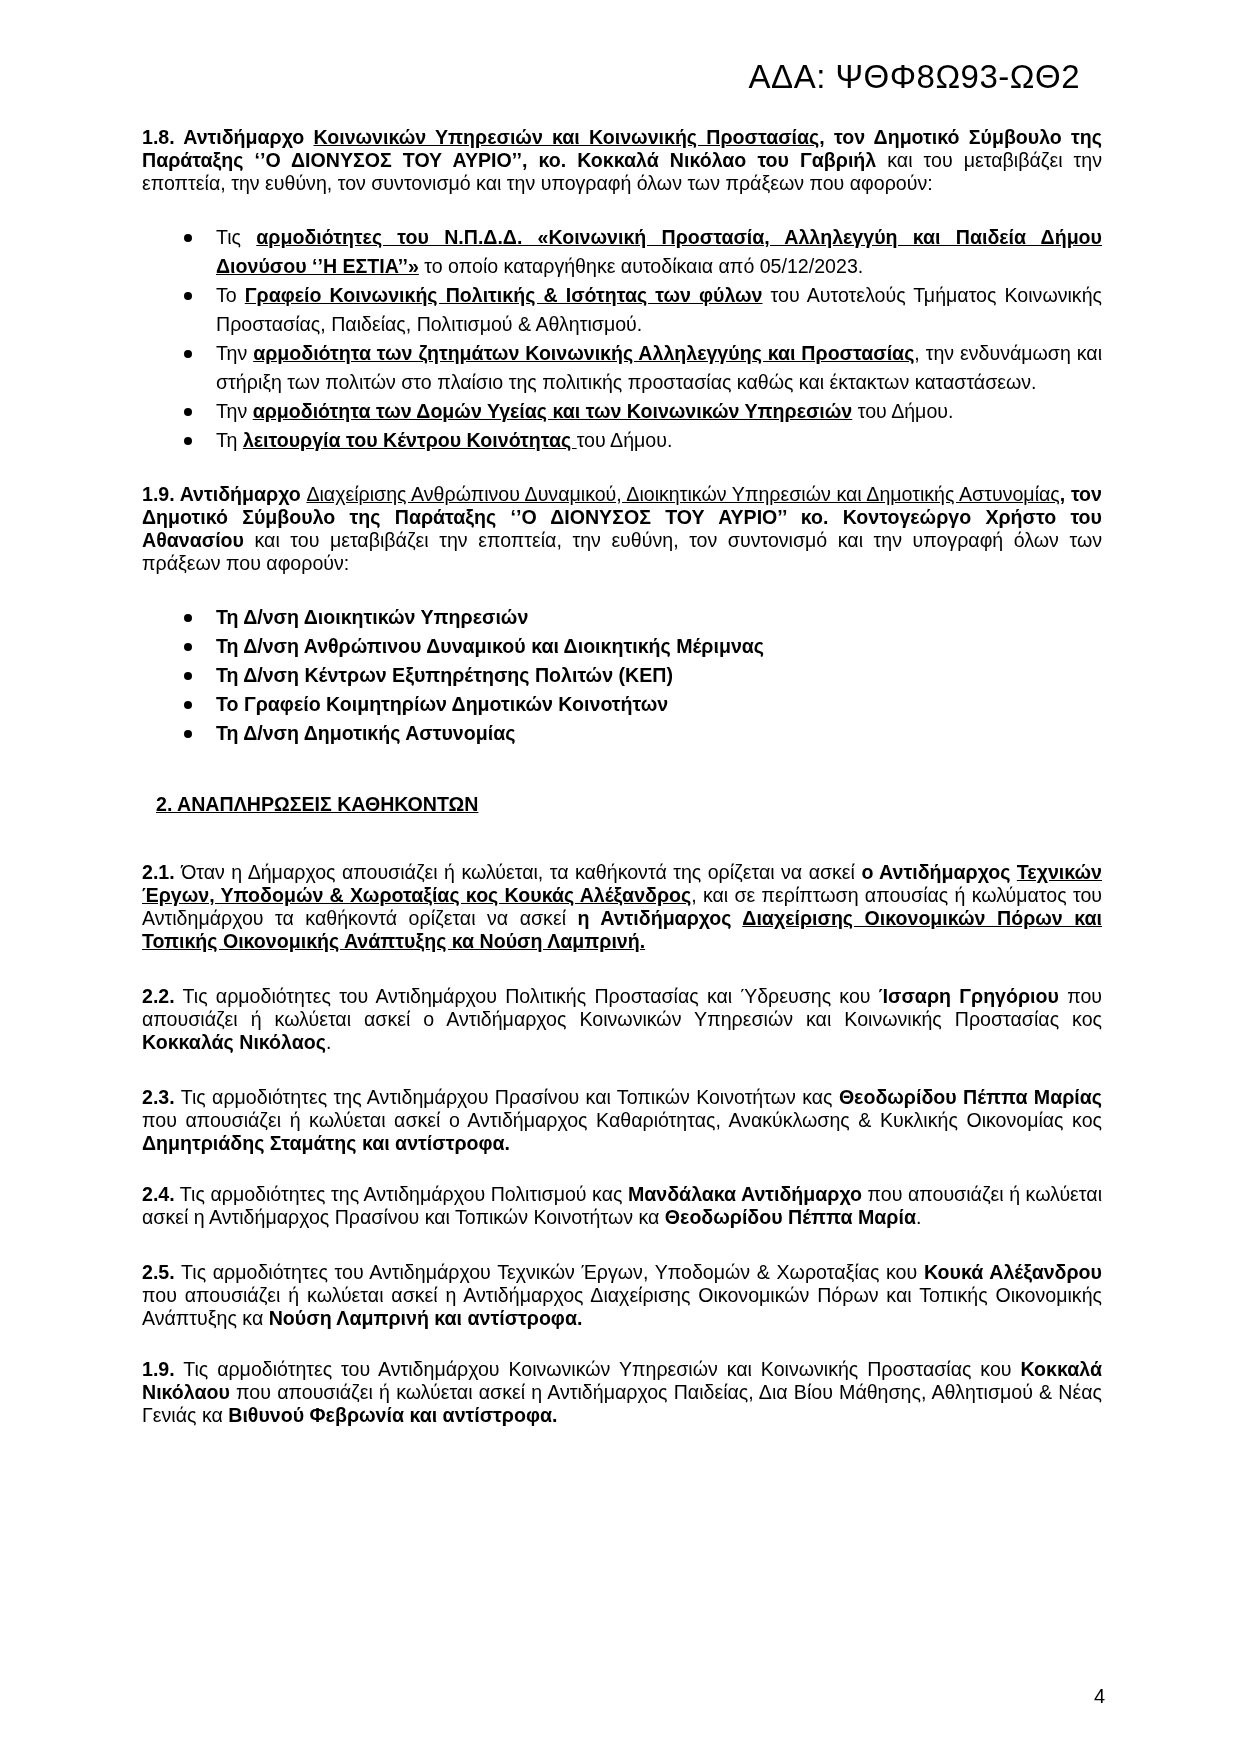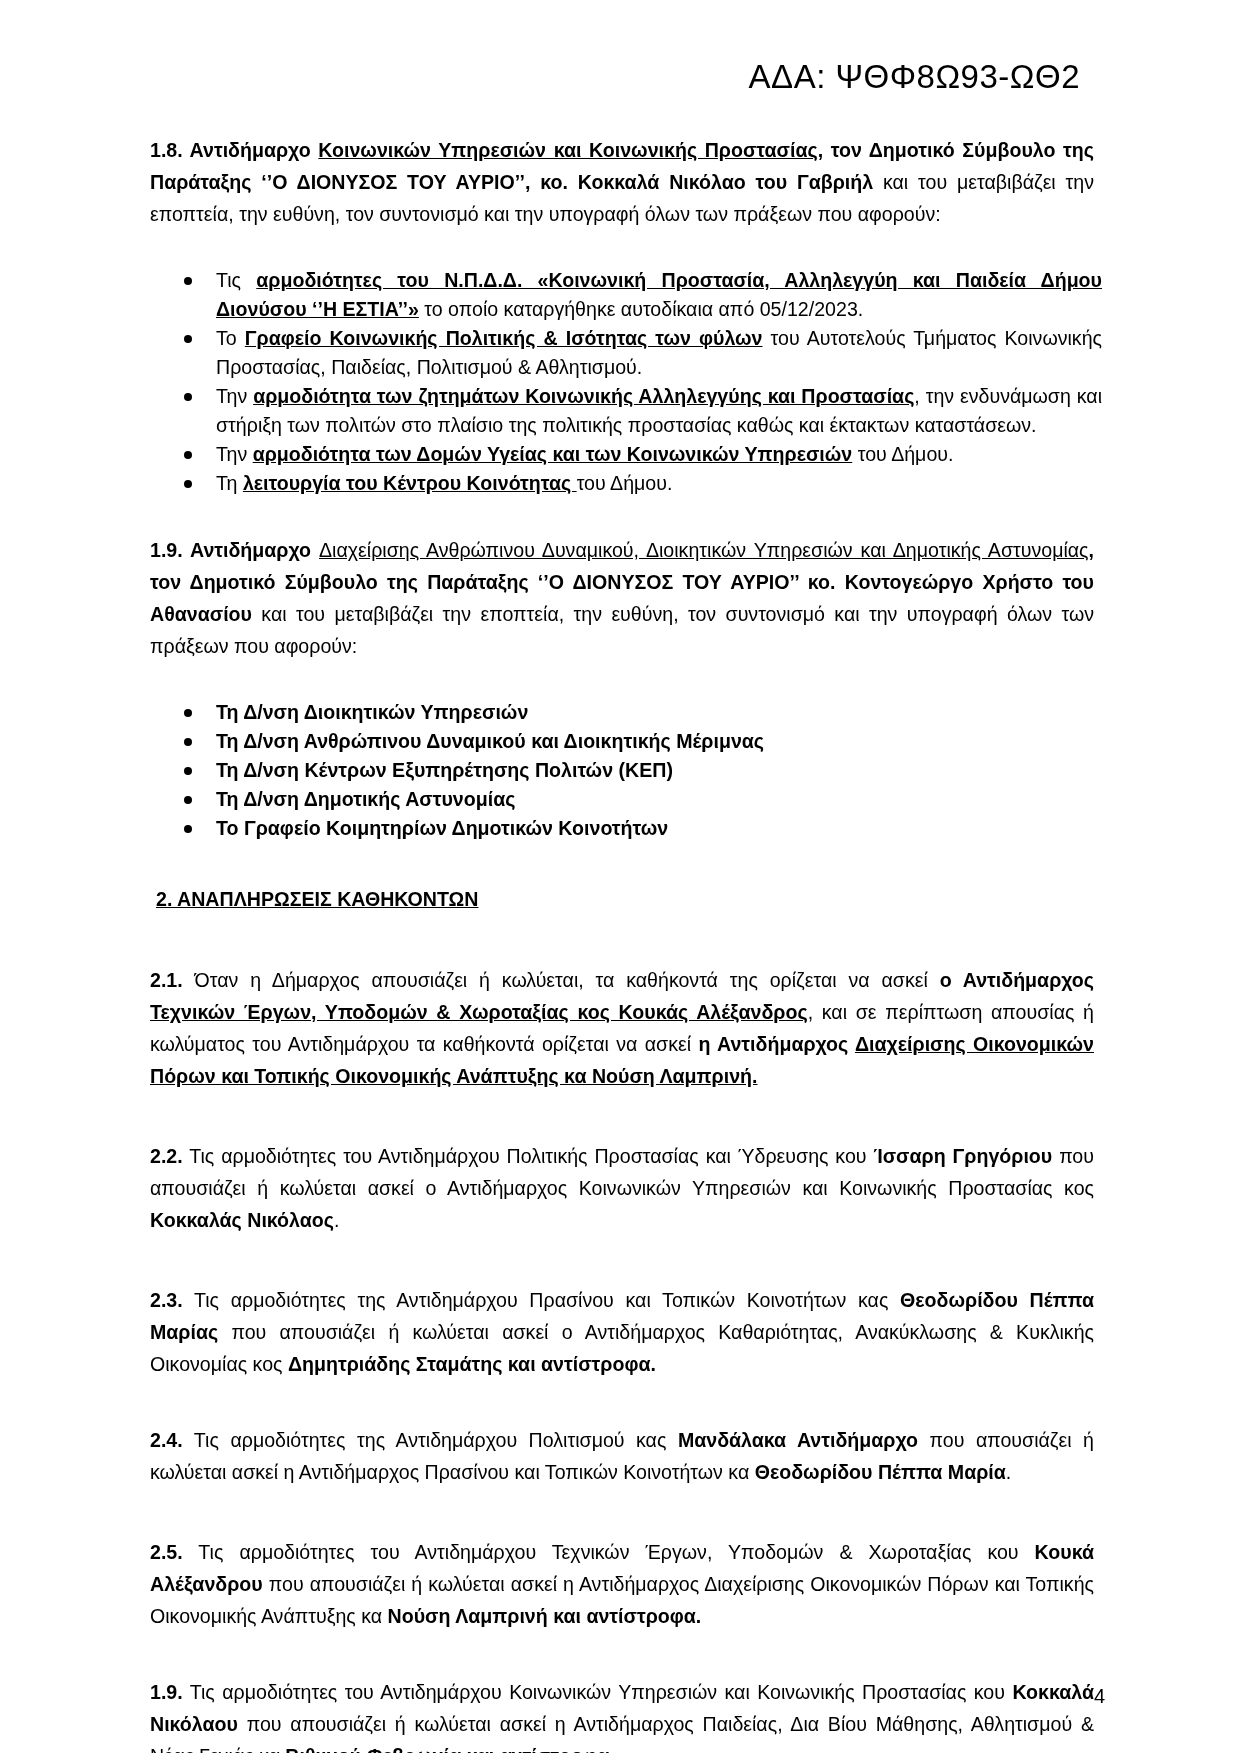"1.8. Αντιδήμαρχο Κοινωνικών Υπηρεσιών" .p { line-height: 32px -> 23px; margin: 8px -> 0 }
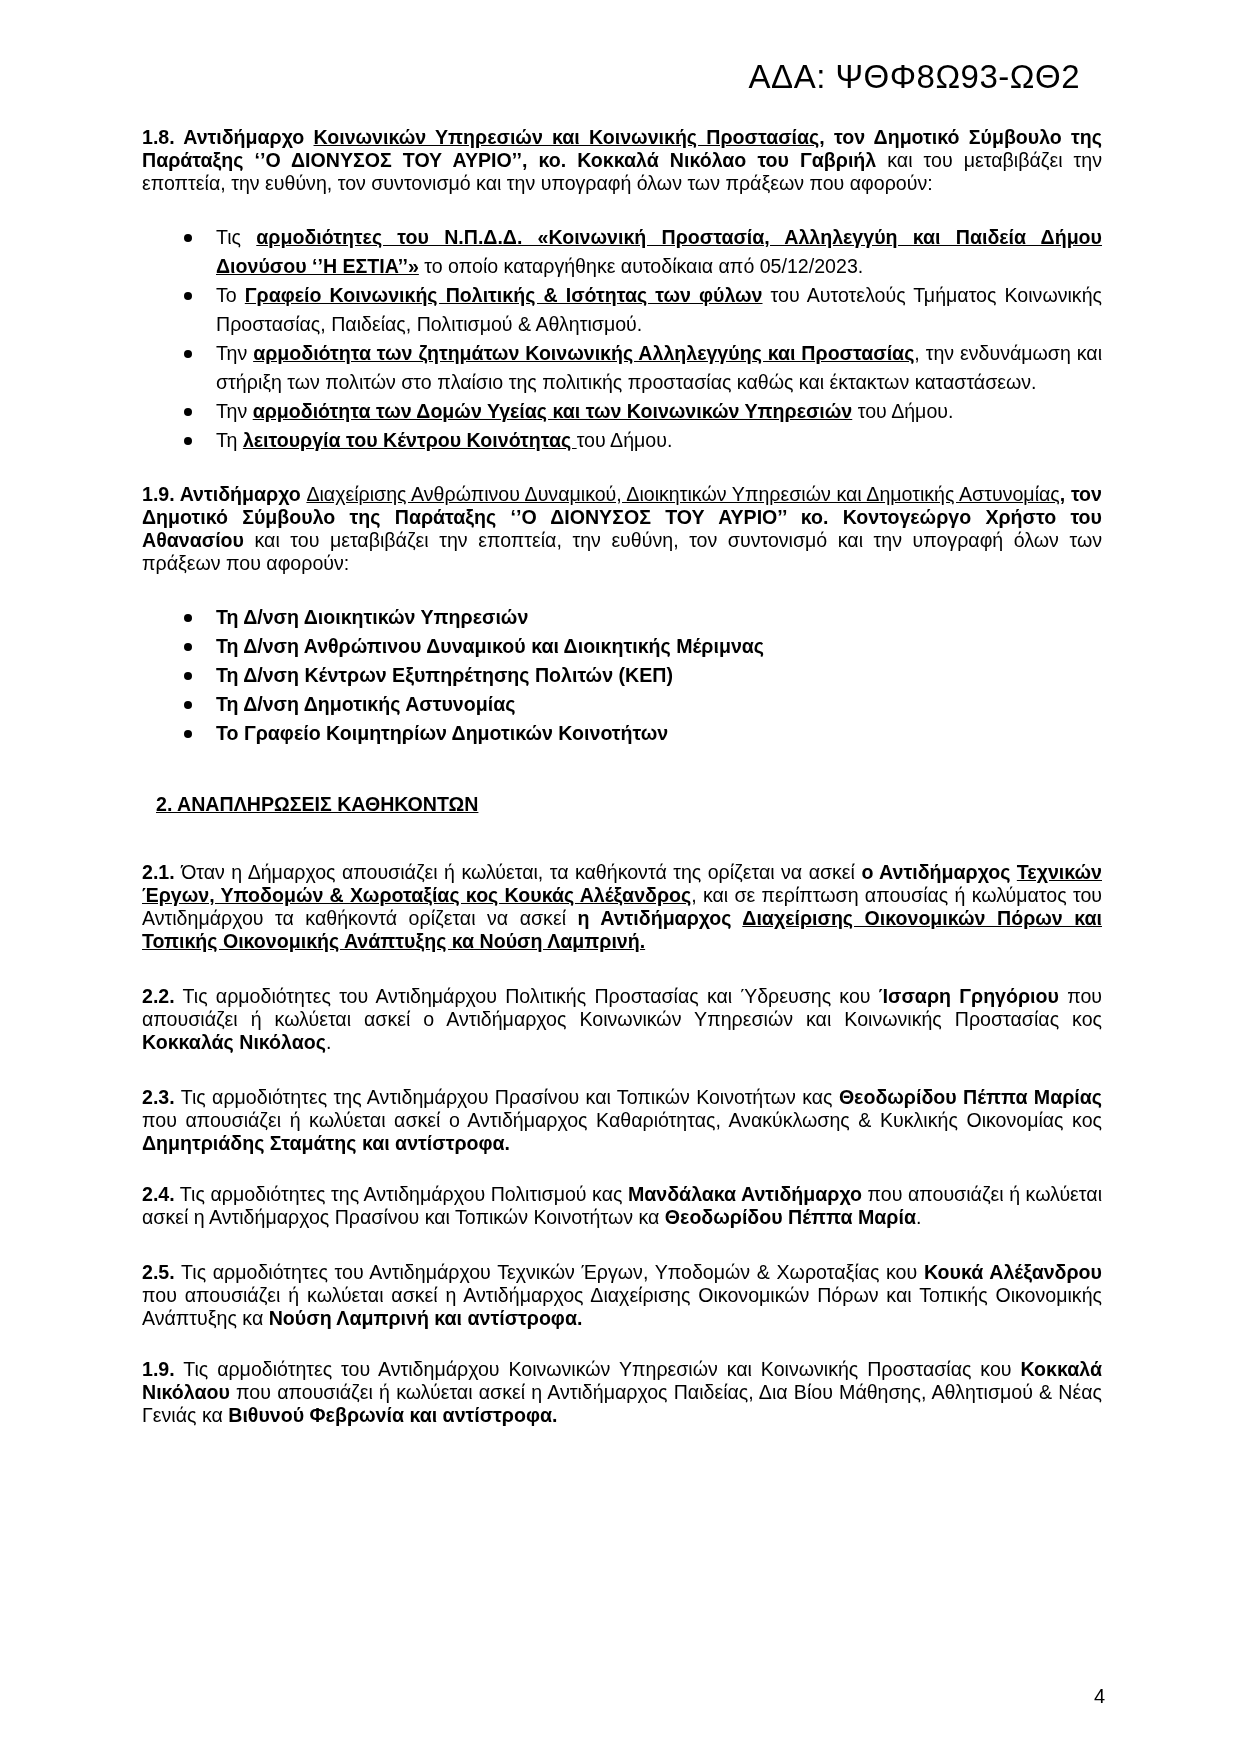"Τη Δ/νση Δημοτικής Αστυνομίας" li { order: before "Το Γραφείο Κοιμητηρίων Δημοτικών" -> after "Το Γραφείο Κοιμητηρίων Δημοτικών" }
